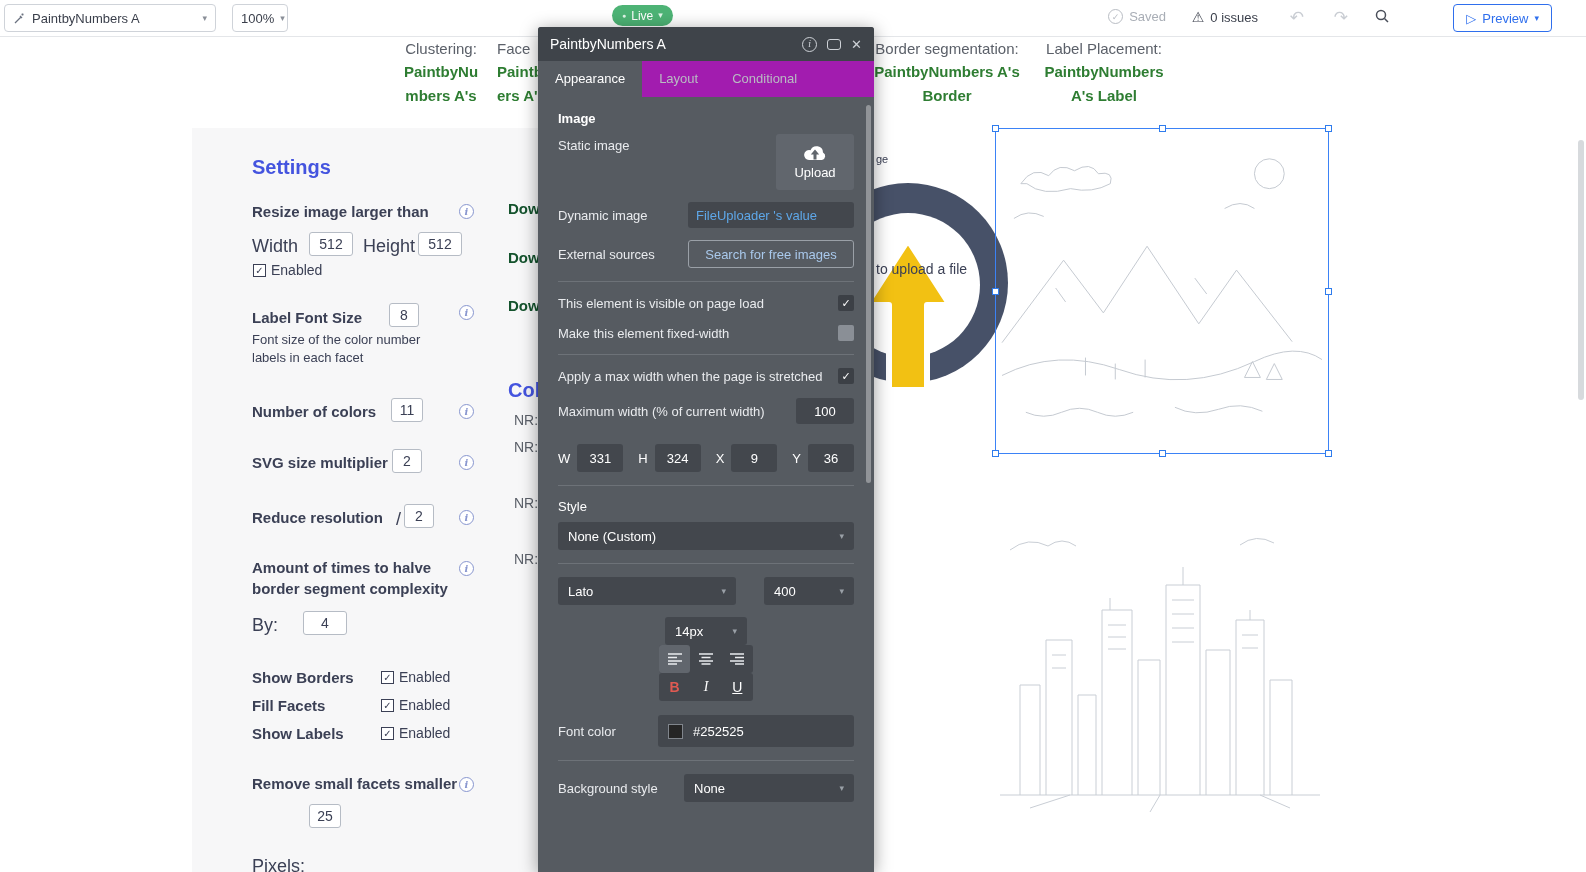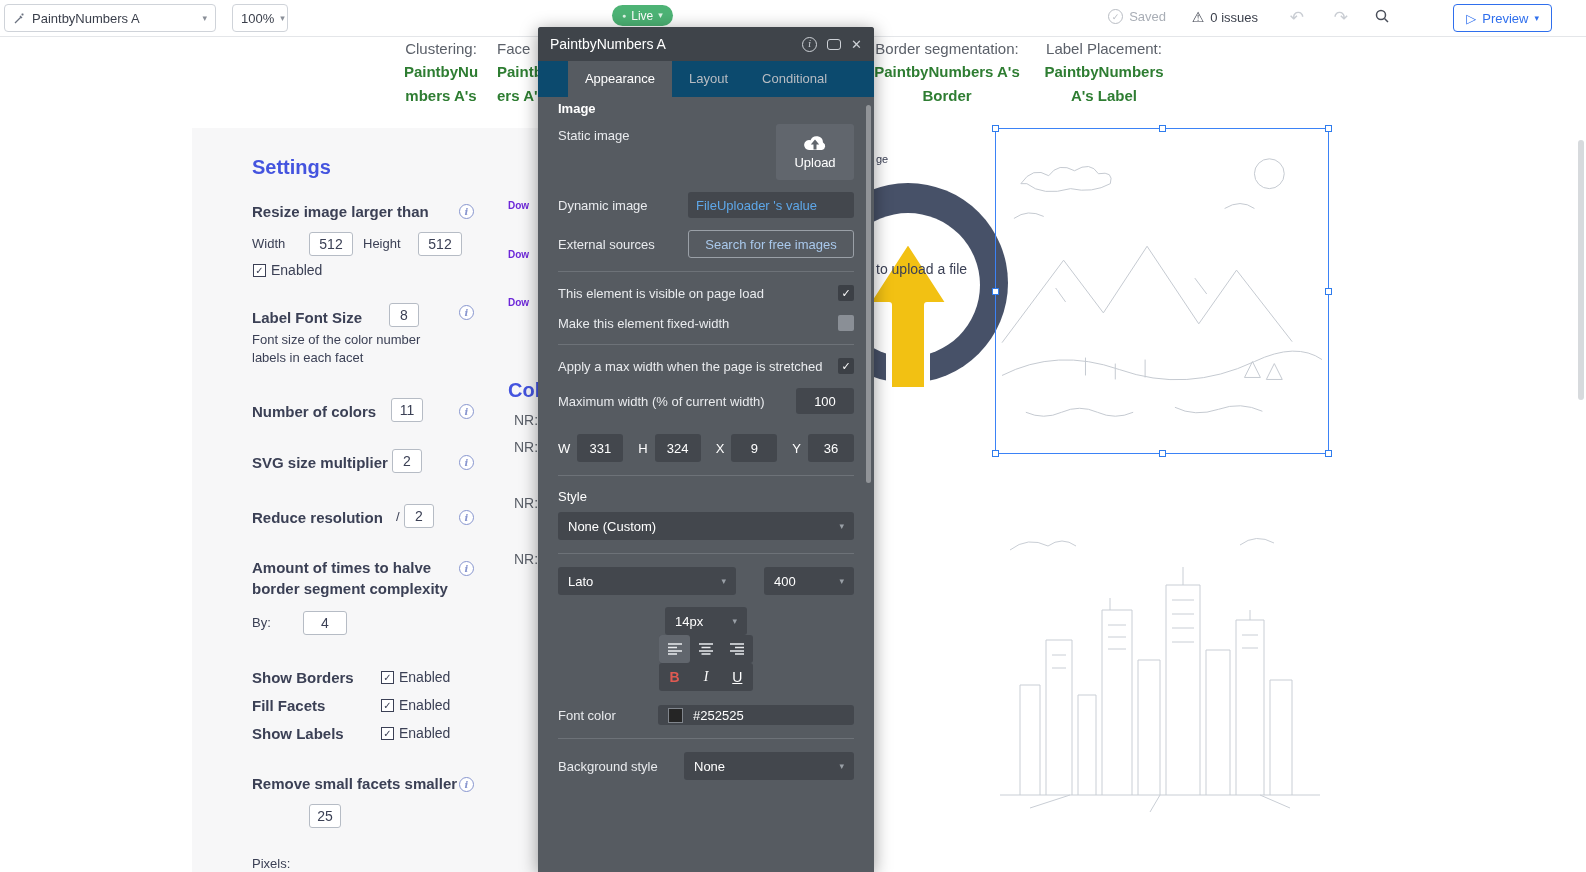"Appearance" .m-tabs { background: #0c4a6e -> #a21caf; justify-content: center -> none }
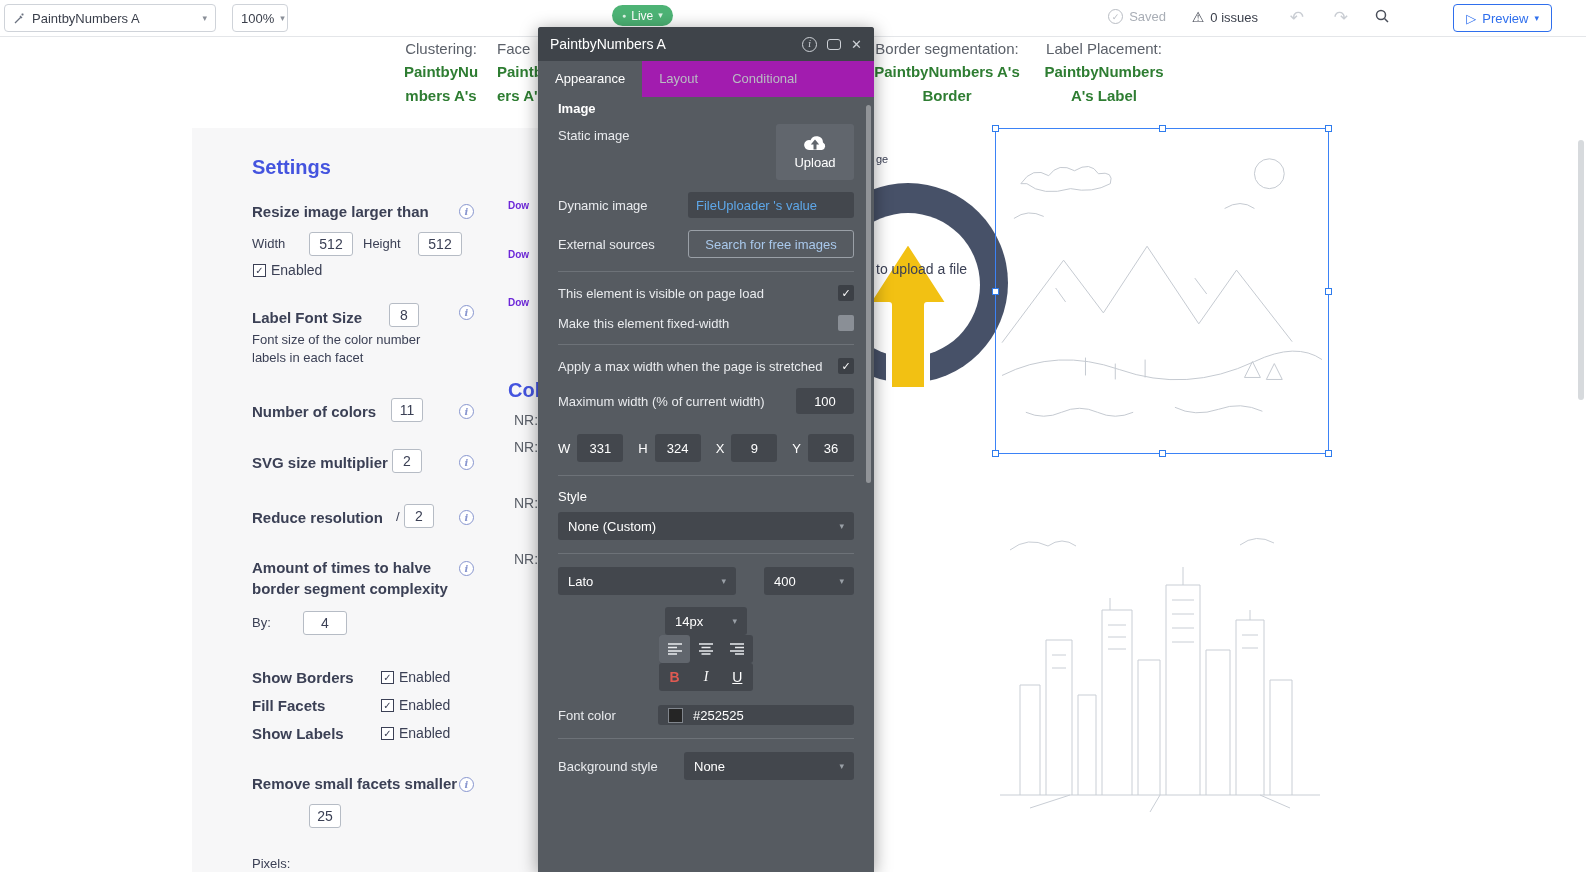"Image" .m-body { padding: 4px 20px 0 -> 14px 20px 0 }
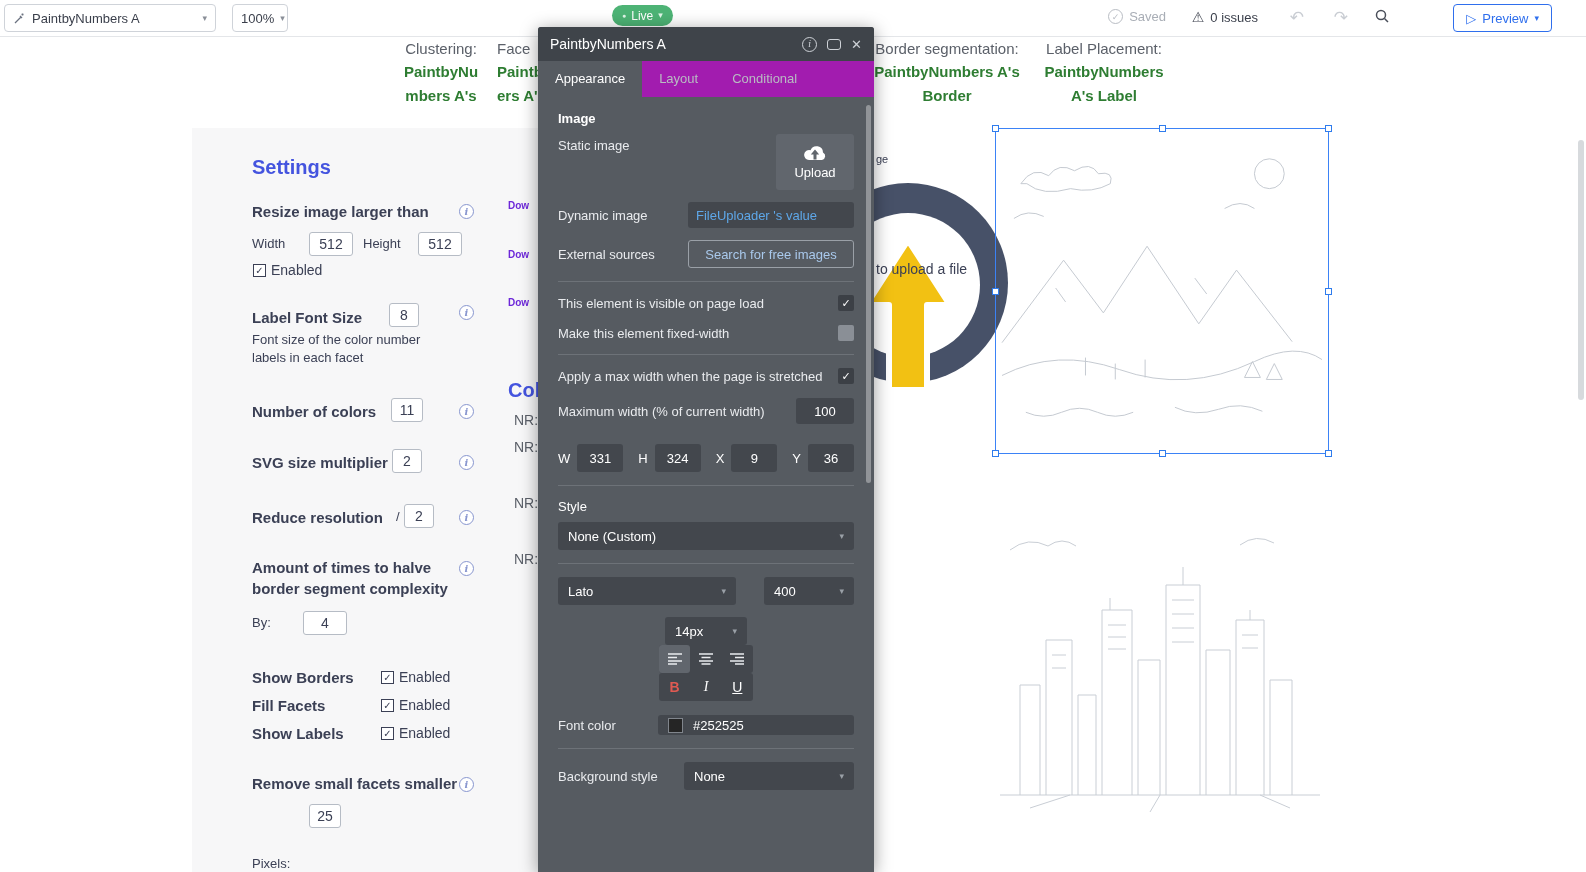"Dow" .frag-bold { color: #6d28d9 -> #14532d; font-size: 10px -> 15px }
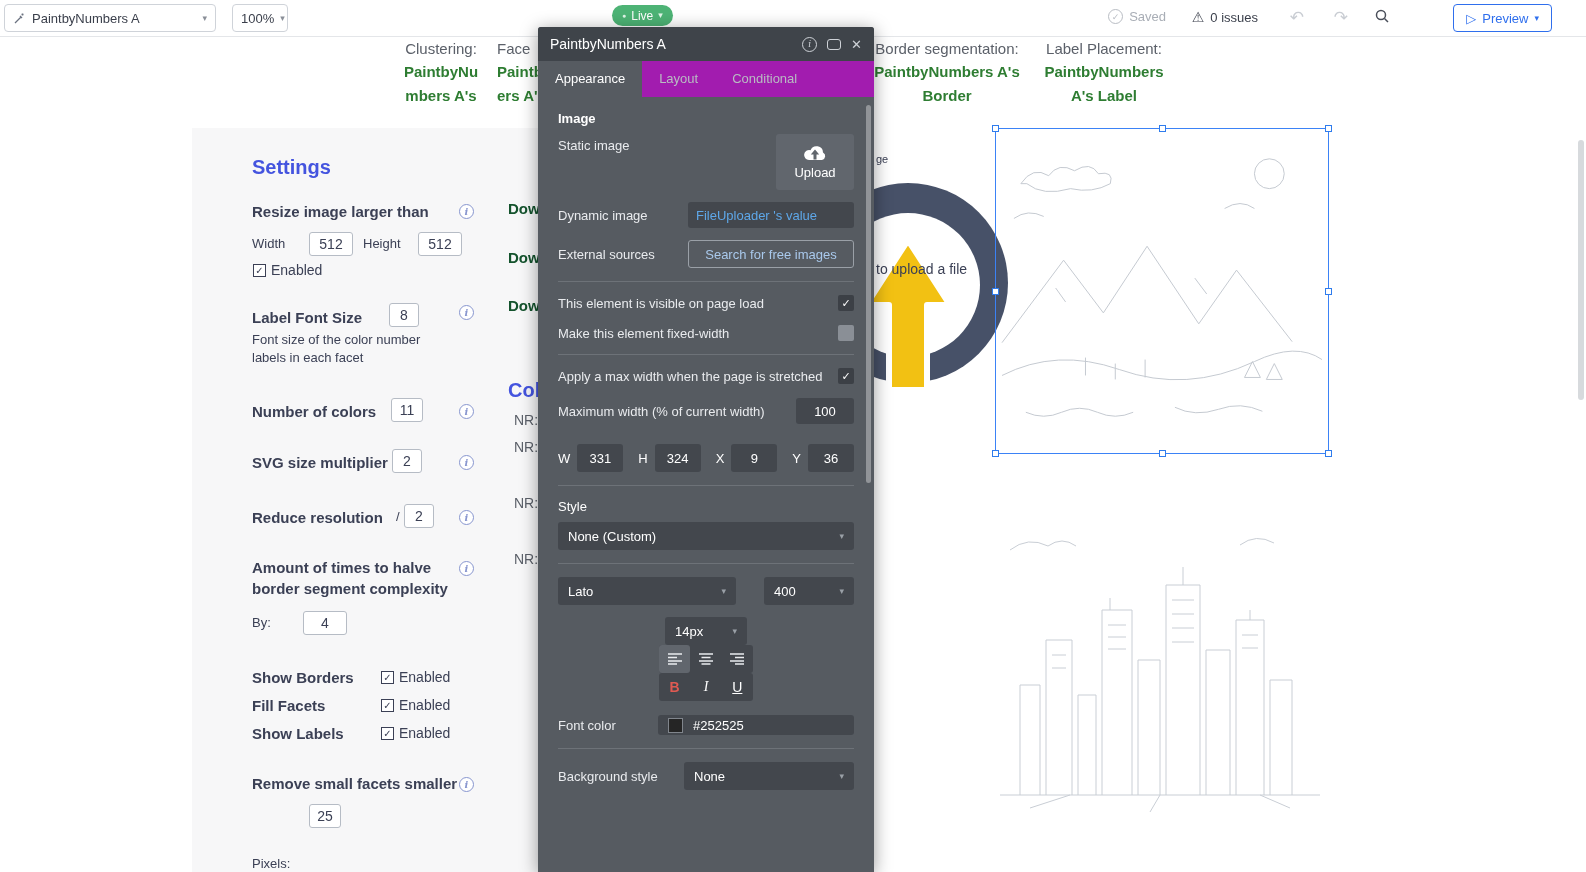"Width" .s-text { font-size: 13px -> 18px }
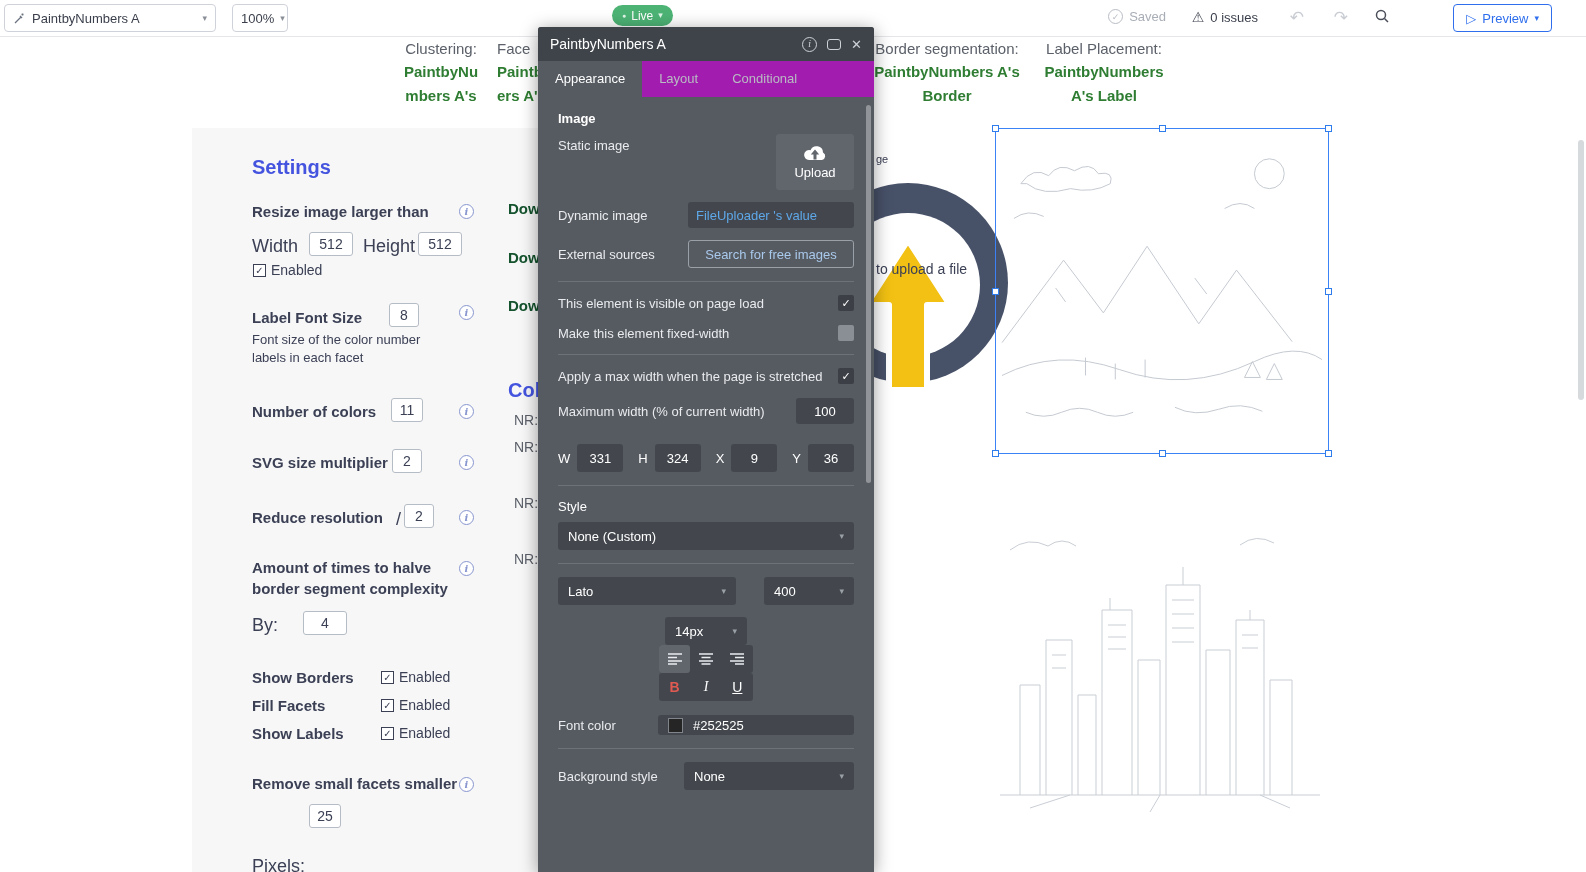"#252525" .fc-box { height: 20px -> 32px }
